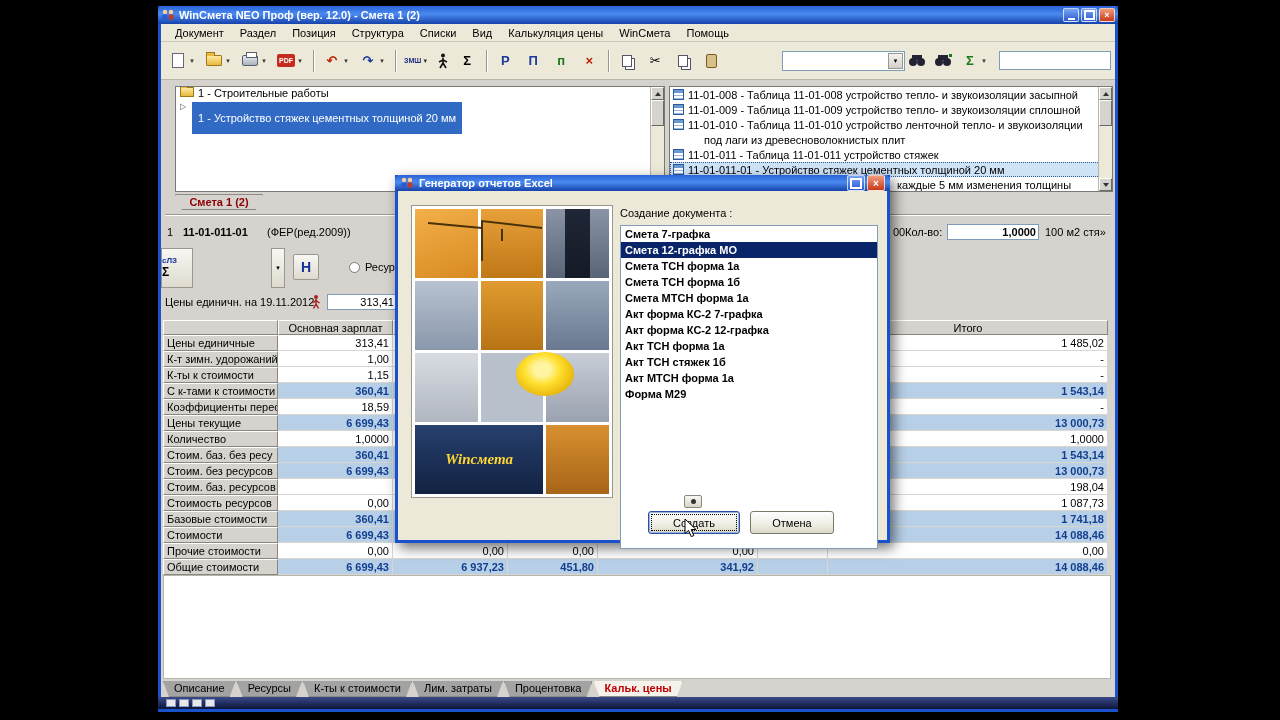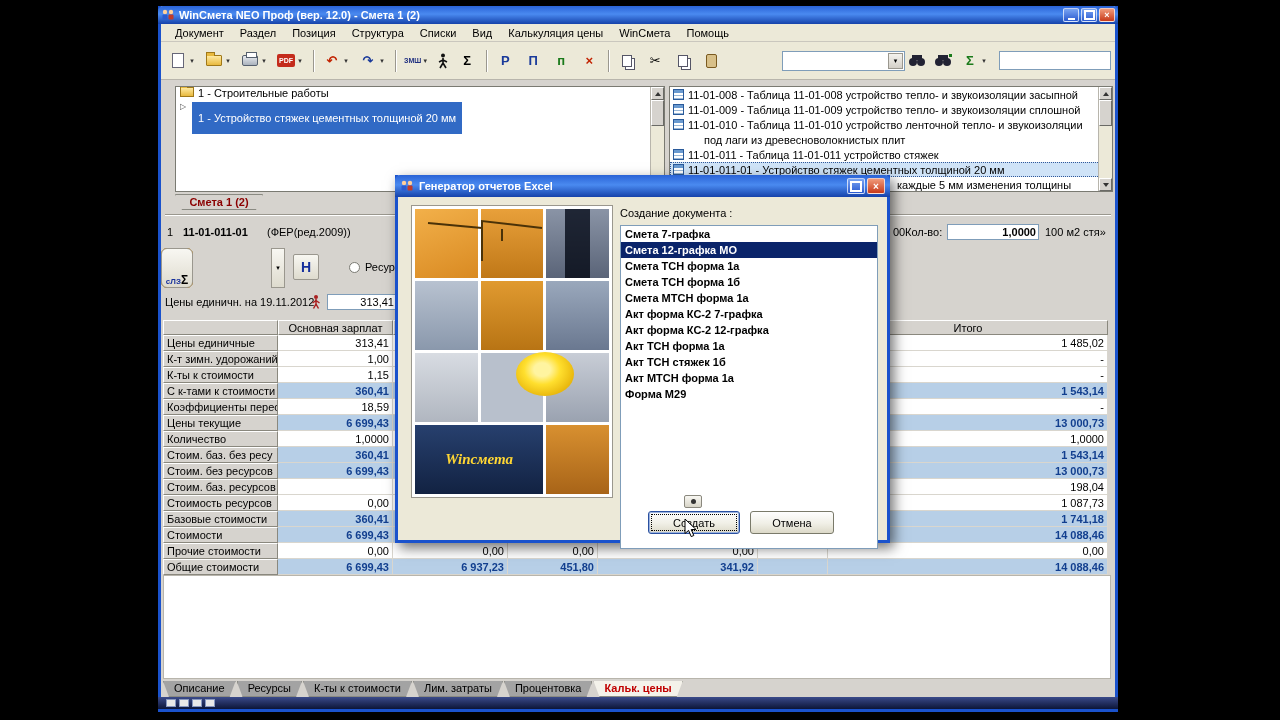"Генератор отчетов Excel" #dlgTitle { height: 22px -> 16px }
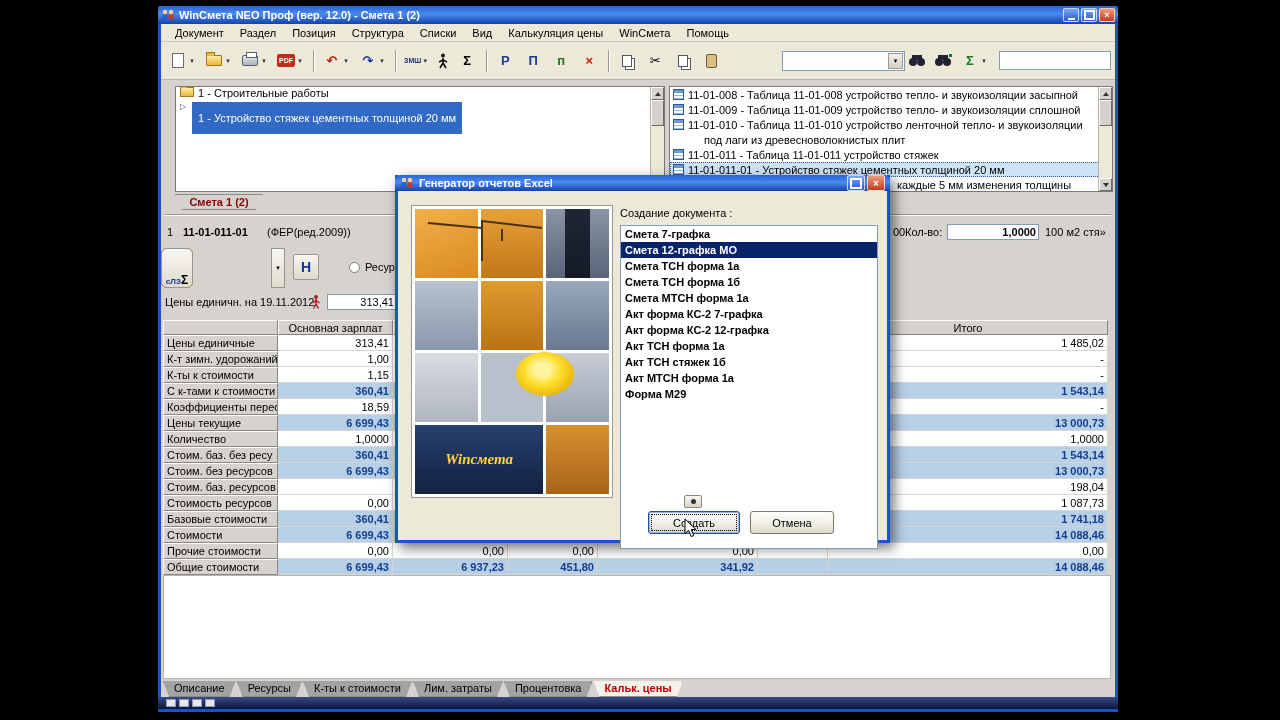"сЛЗ" .calcbtn { align-items: flex-end -> flex-start; border-radius: 6px -> 0; flex-direction: row -> column }
